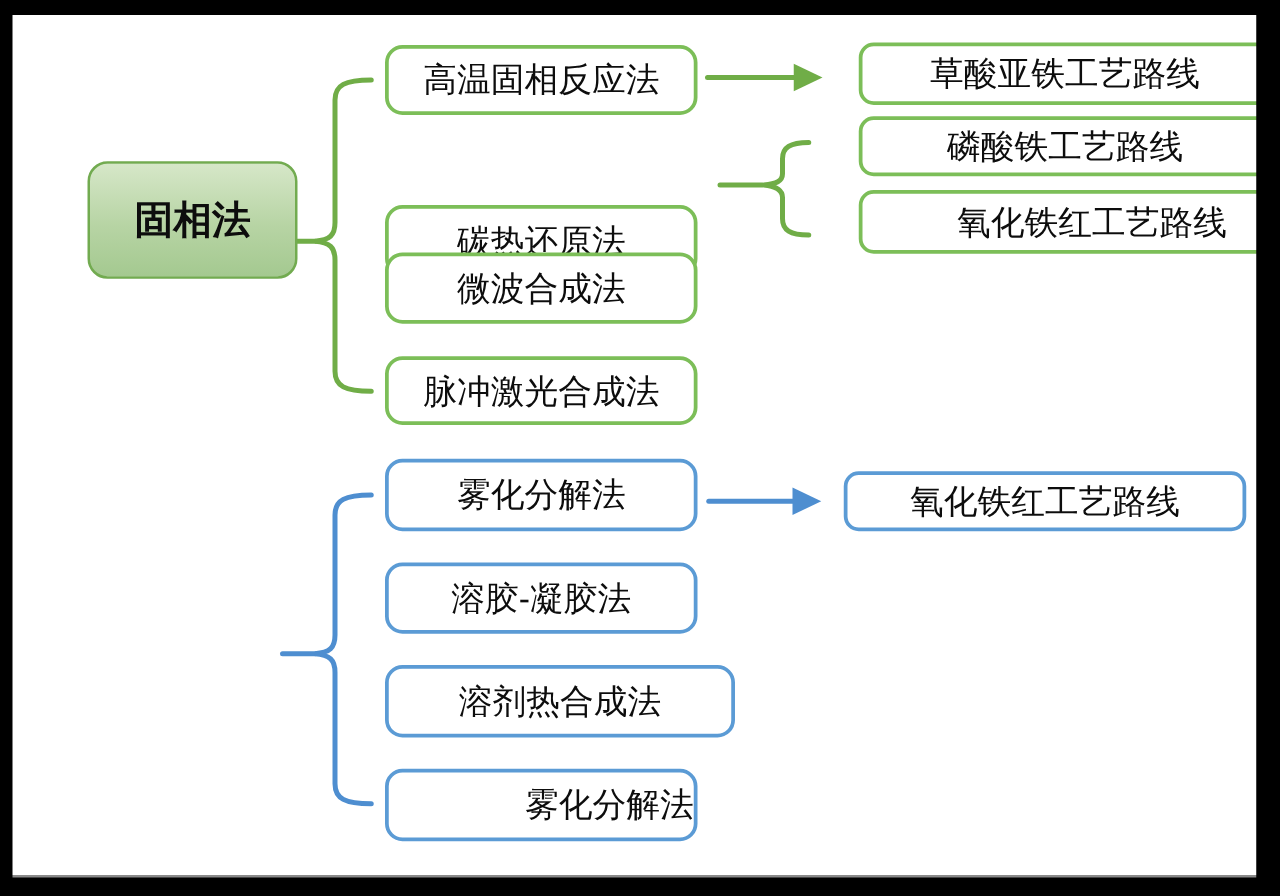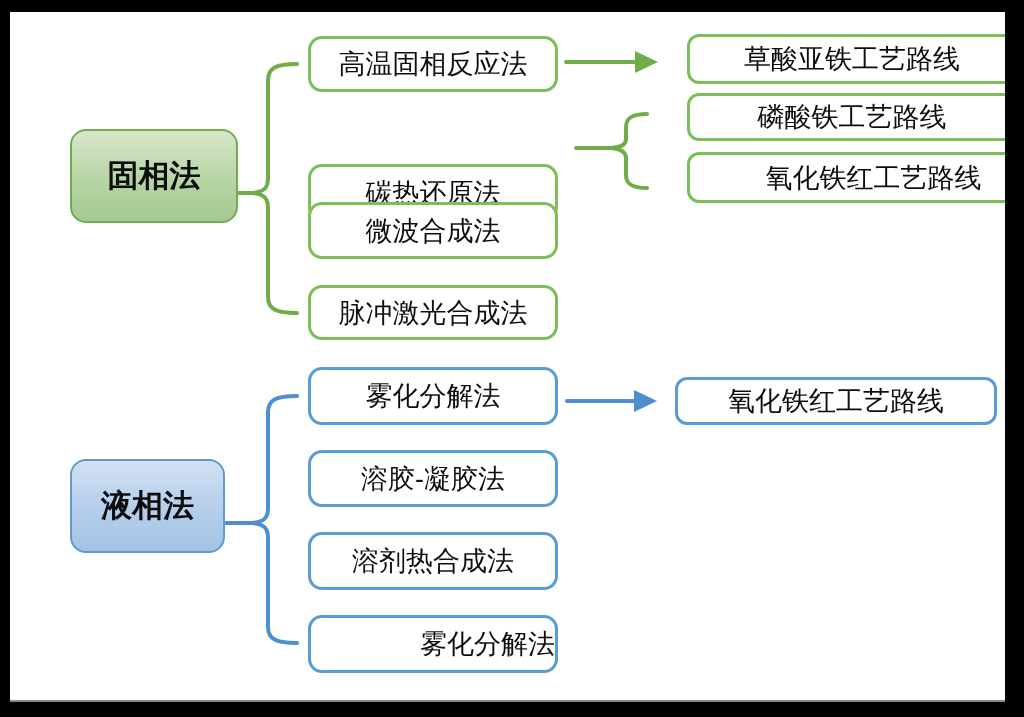"液相法" div.node { html: <div> <span>液相法</span> </div> -> none }
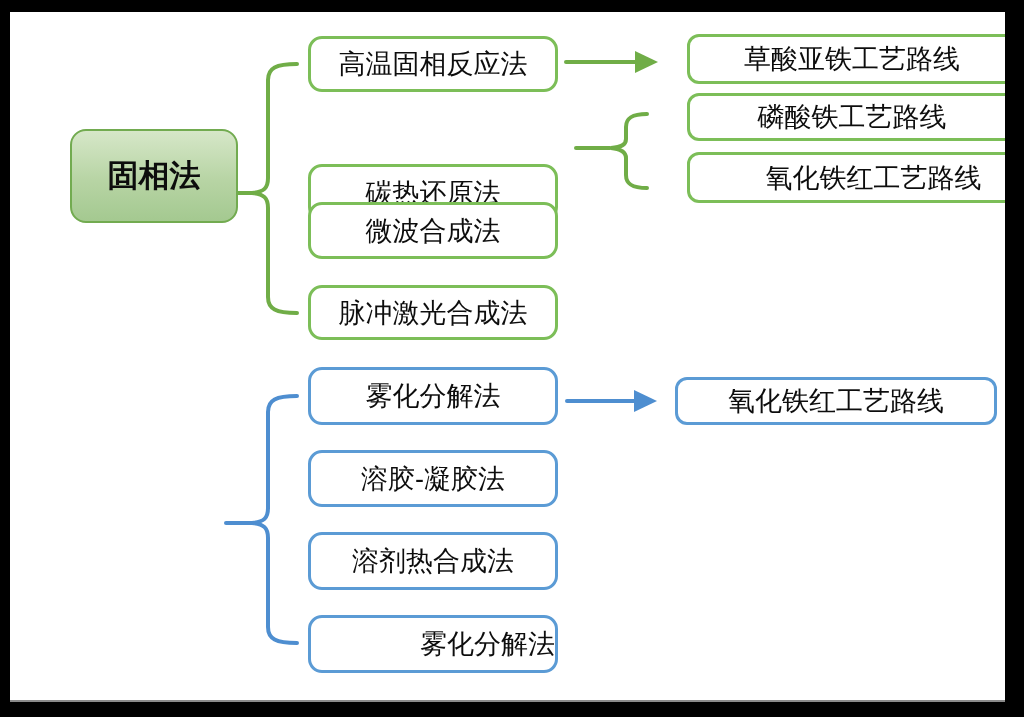"溶剂热合成法" div.node { width: 250px -> 280px }
